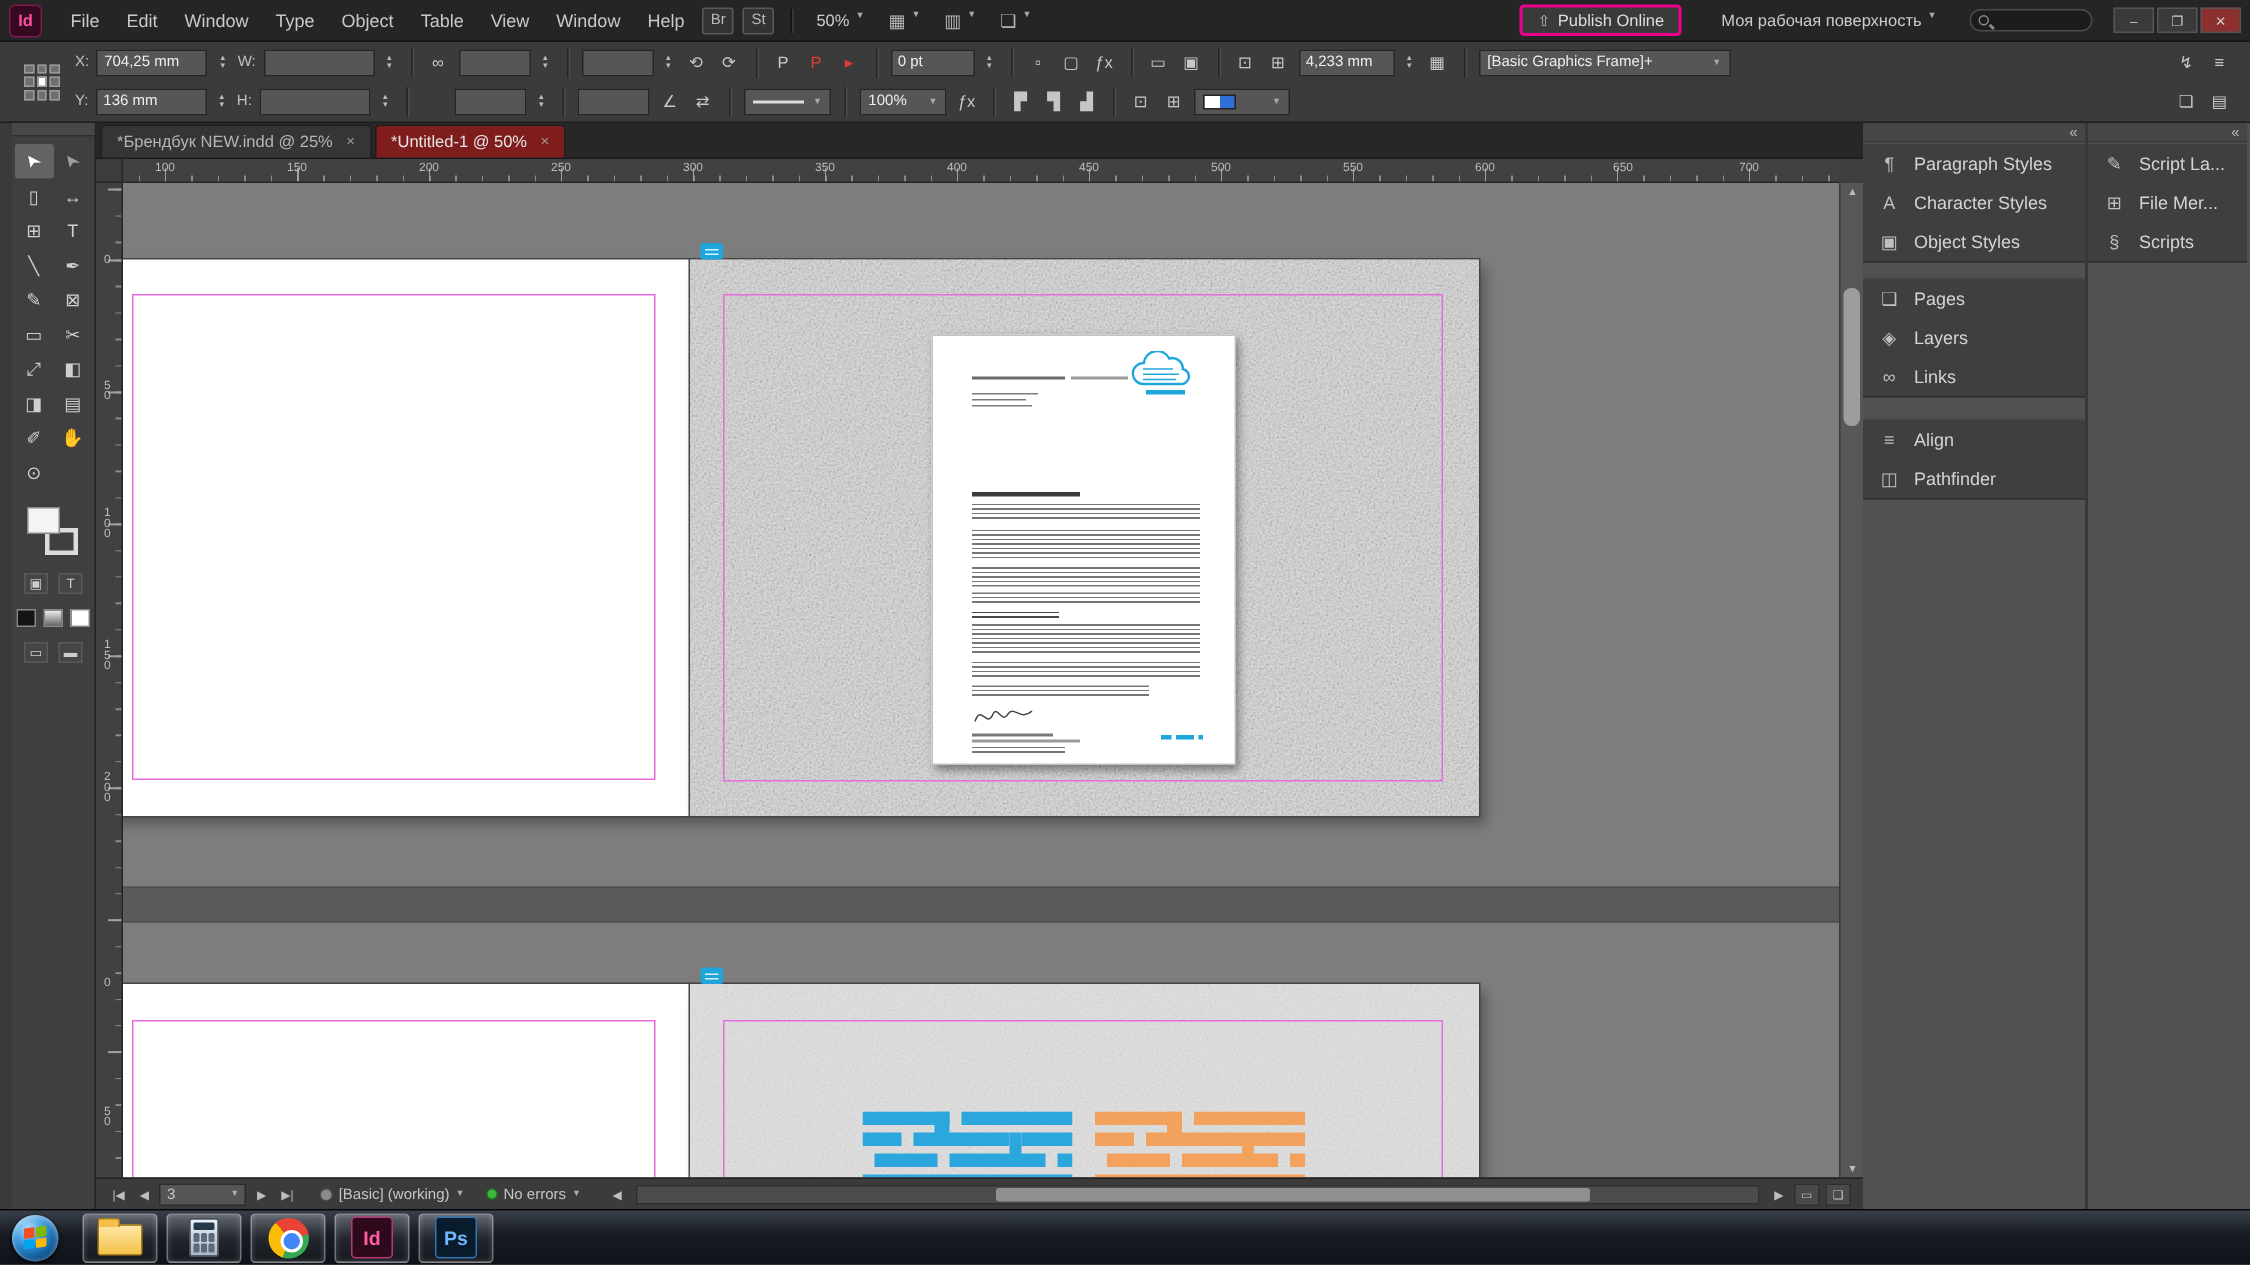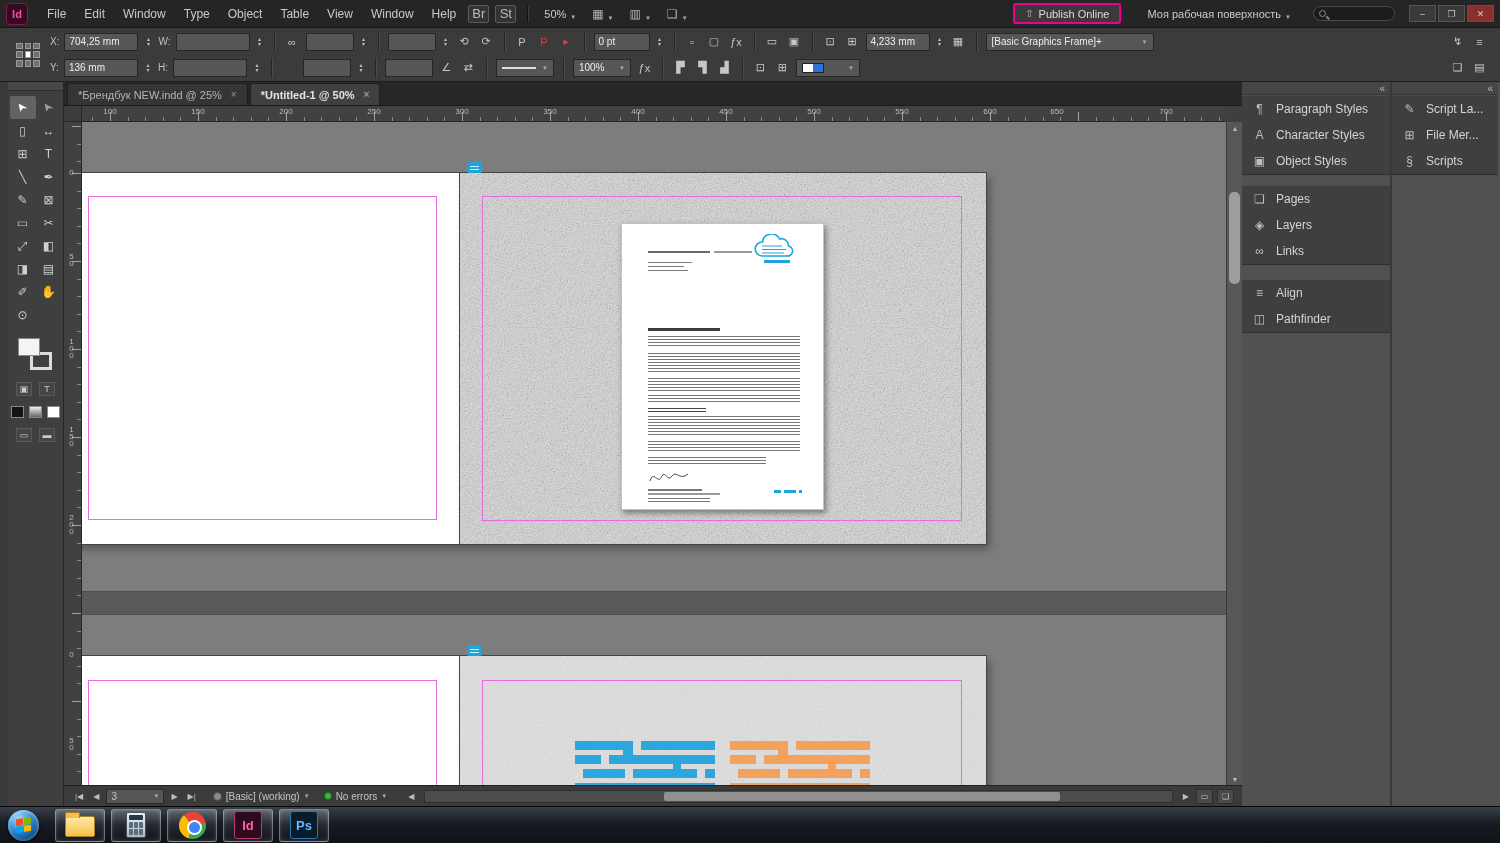"Br" .mbadge { font-size: 13px -> 10px }
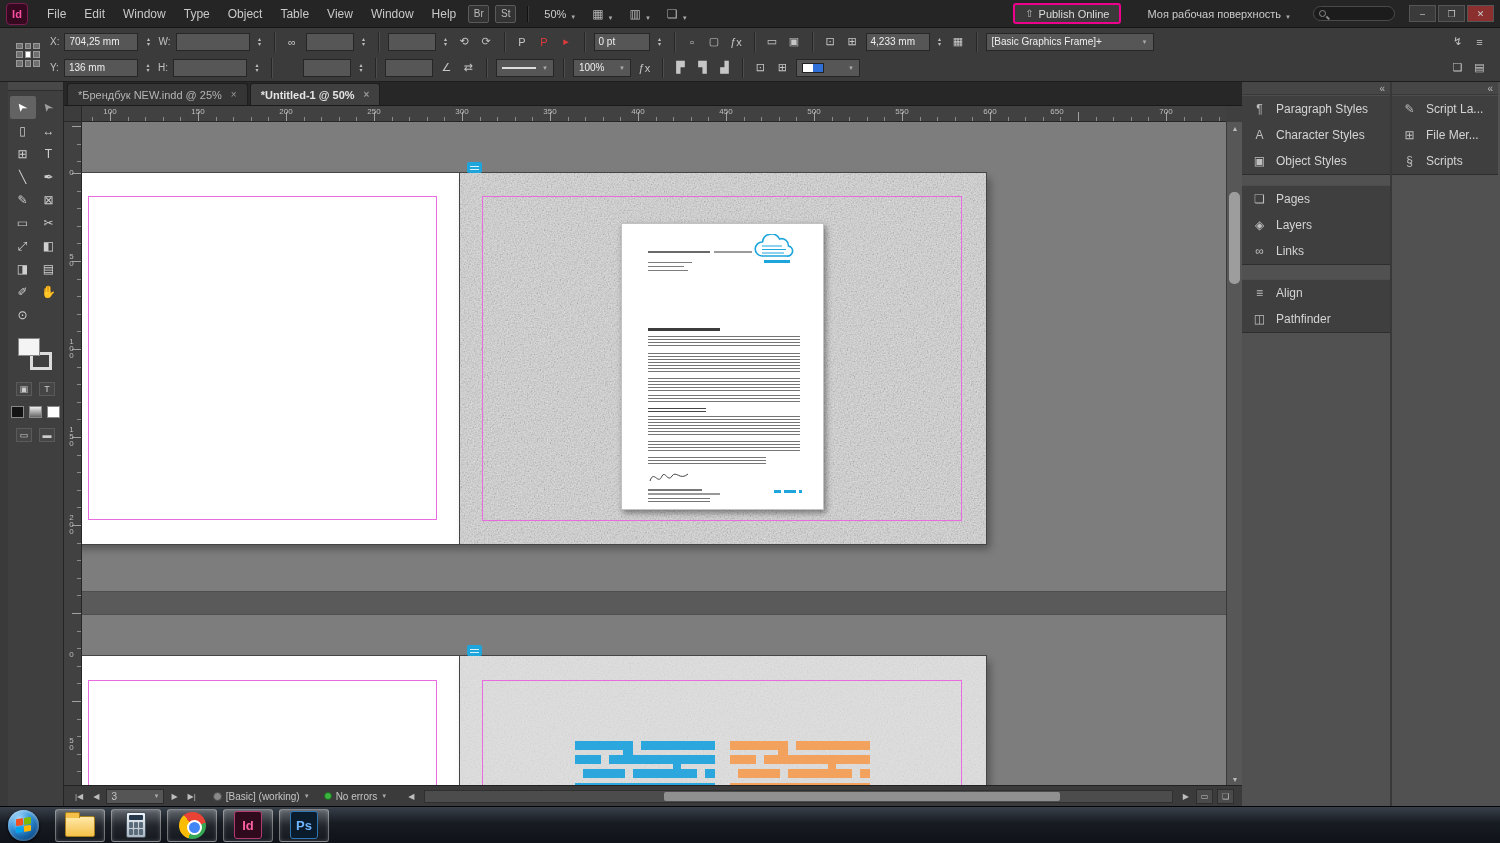"50%" .mdd { align-items: flex-end -> flex-start }
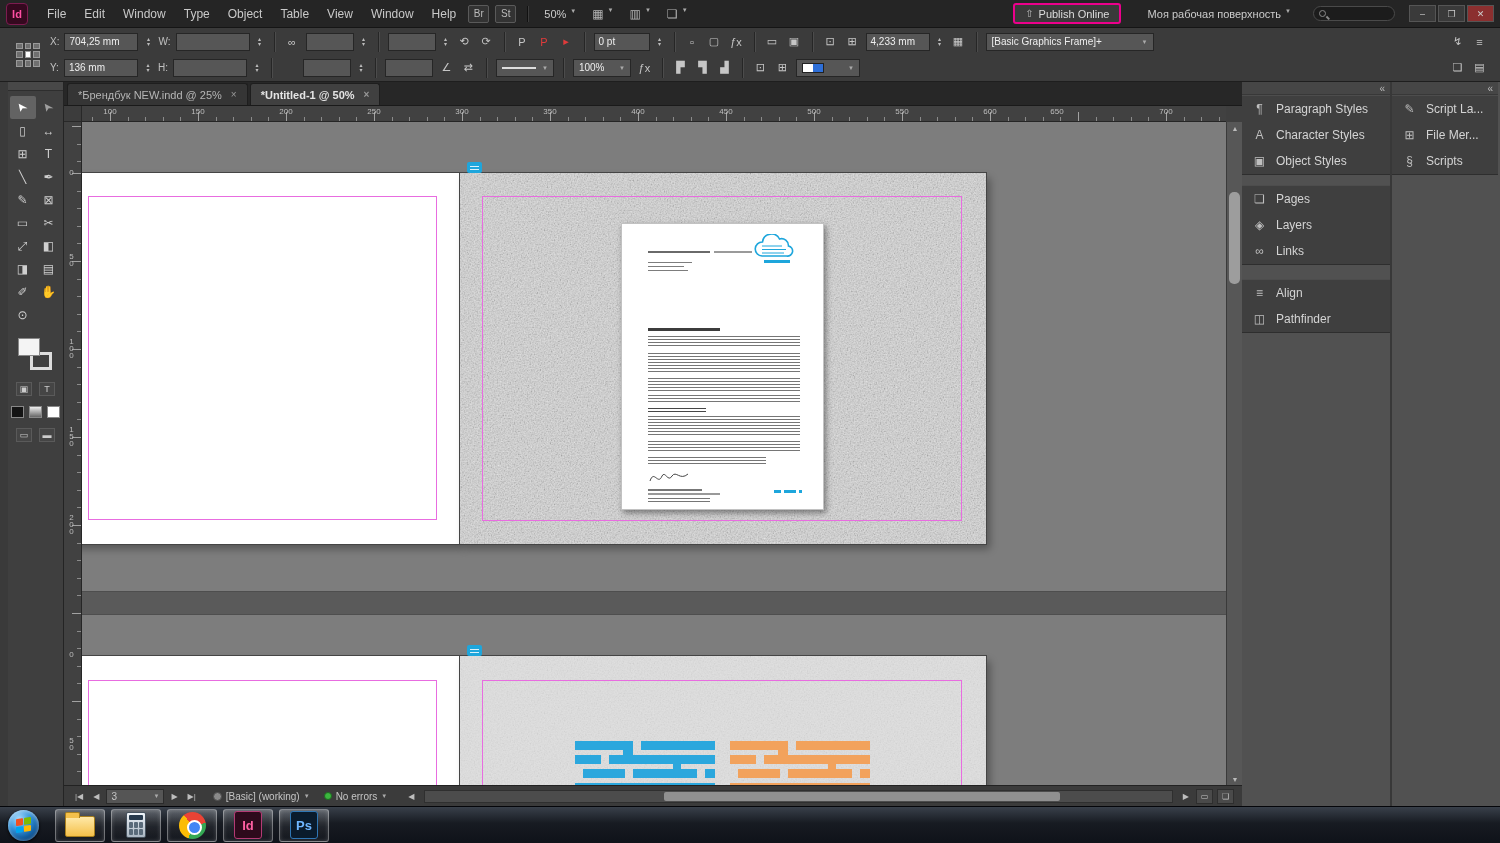"*Untitled-1 @ 50%" .tab.active { background: #404040 -> #7f1d1d; font-weight: bold -> none }
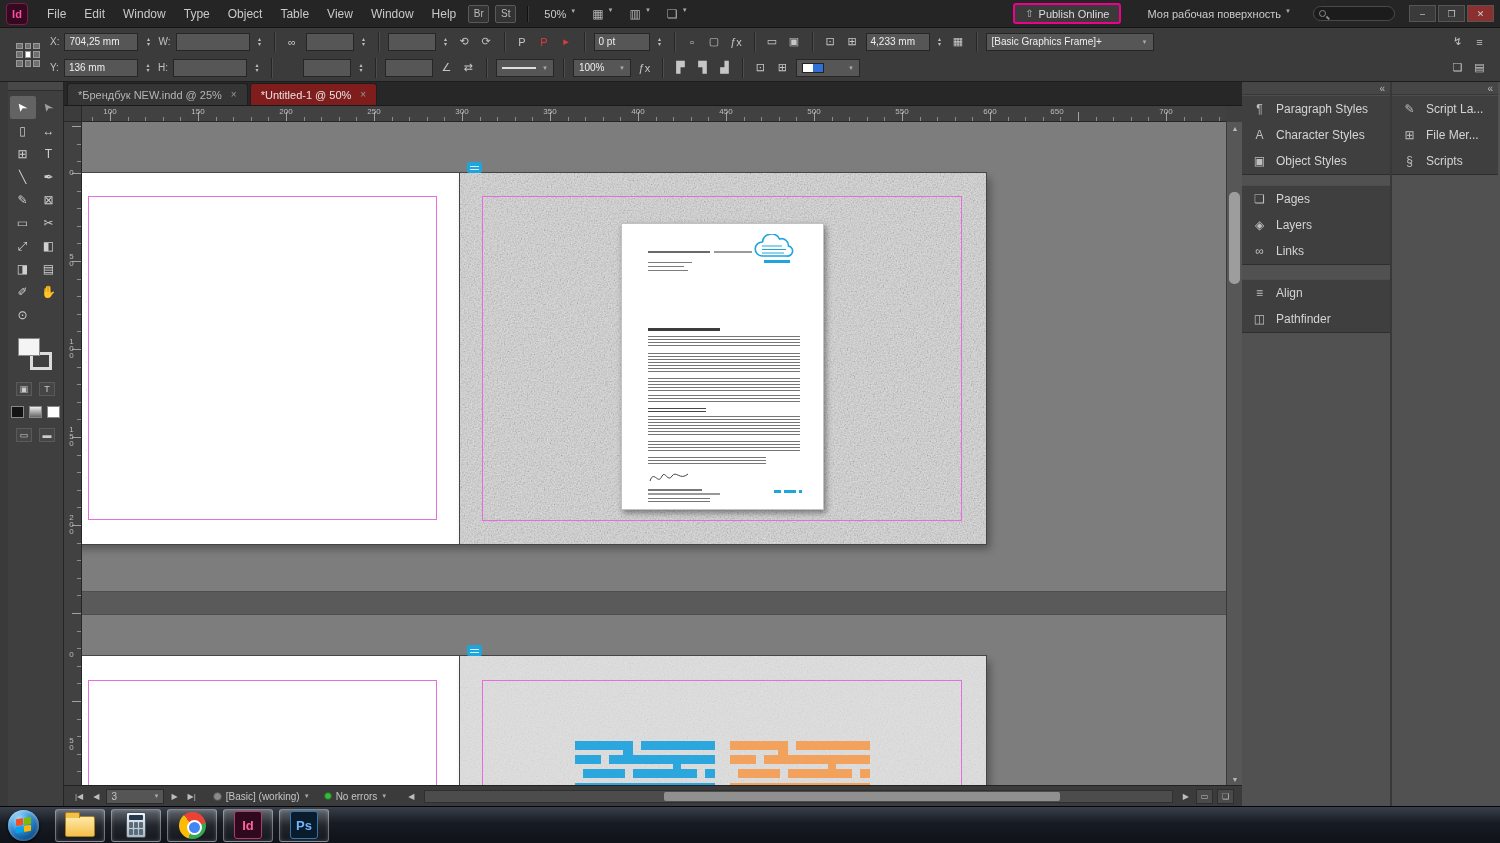"650" span.hlabel { left: 975px -> 1000px }
